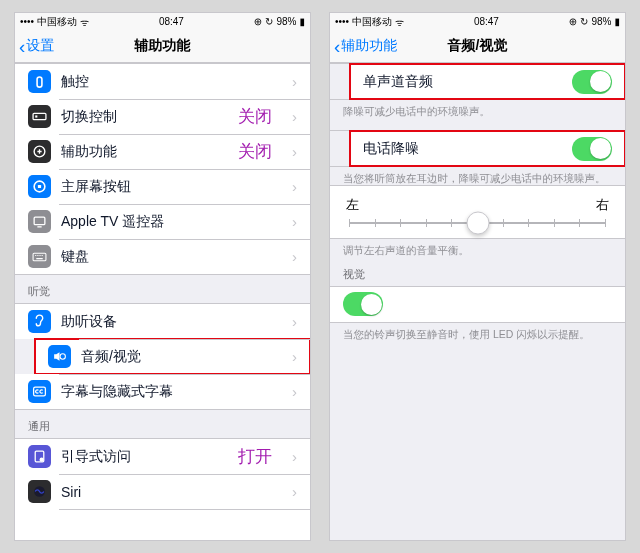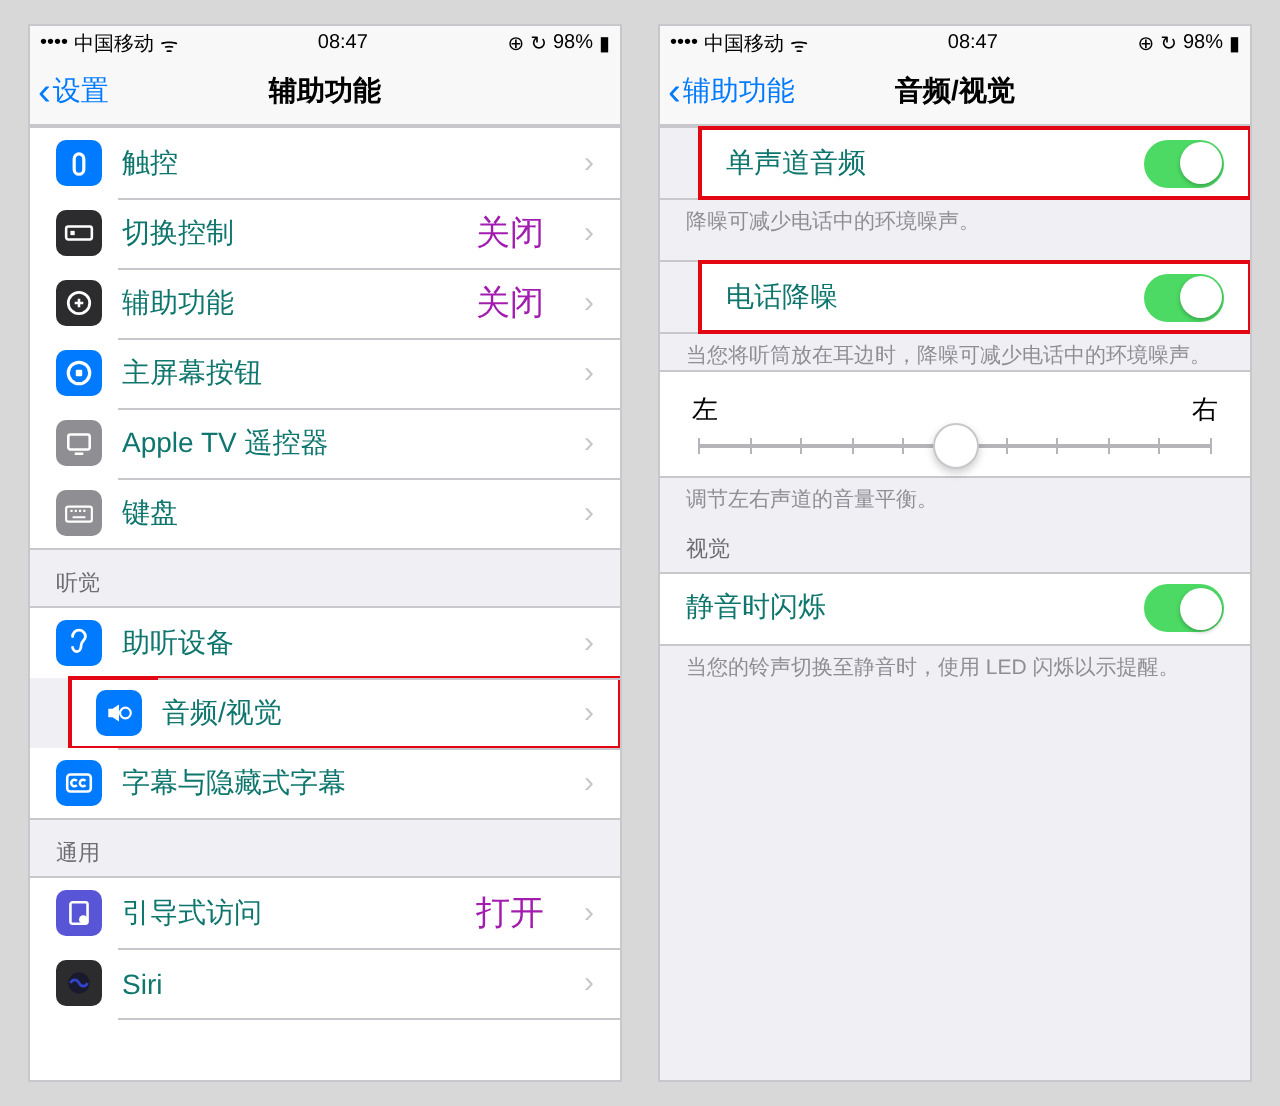"触控" .lbl { color: #0f766e -> #0f172a }
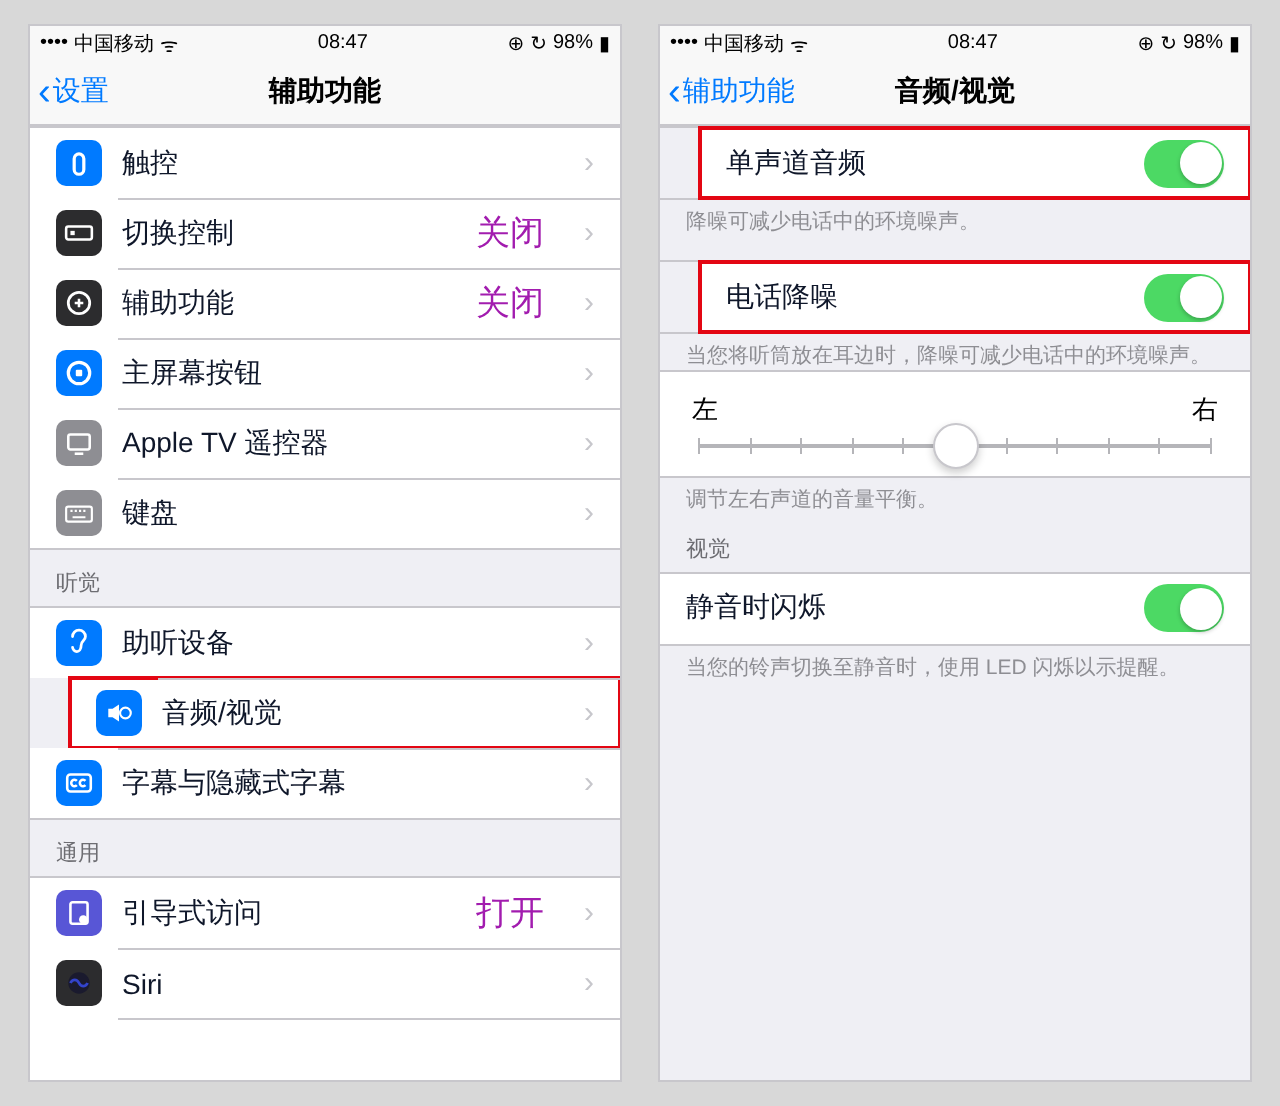"静音时闪烁" span.lbl { html: <span>静音时闪烁</span> -> none }
